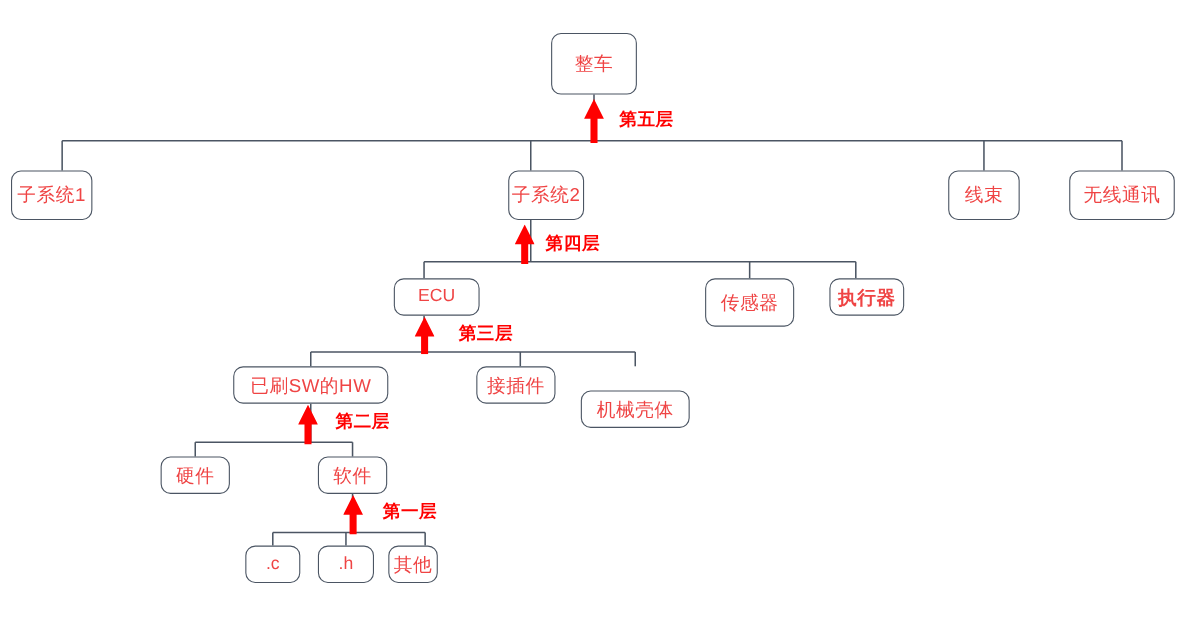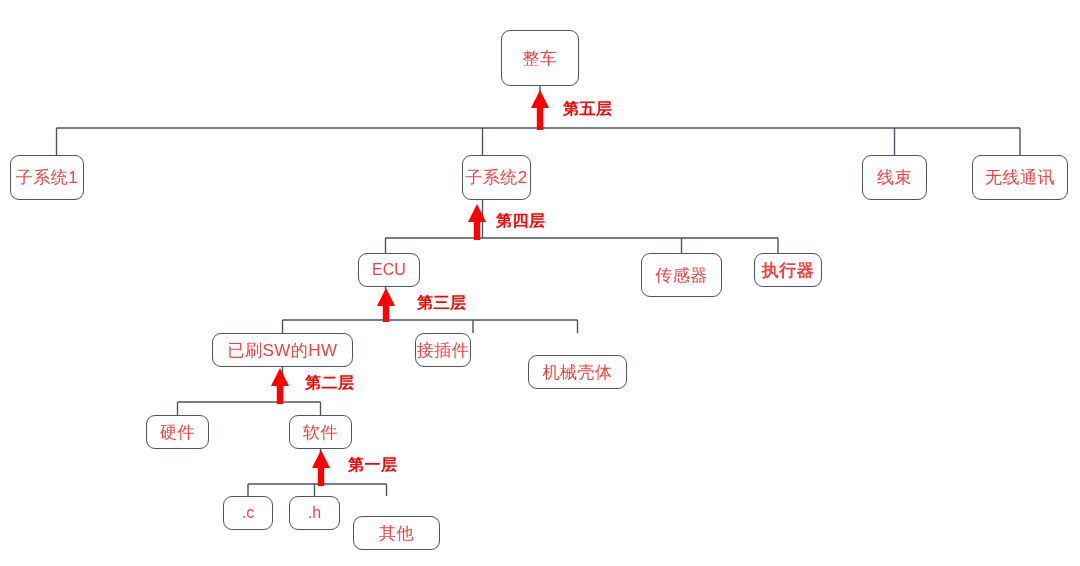"ECU" div.node { width: 62px -> 78px }
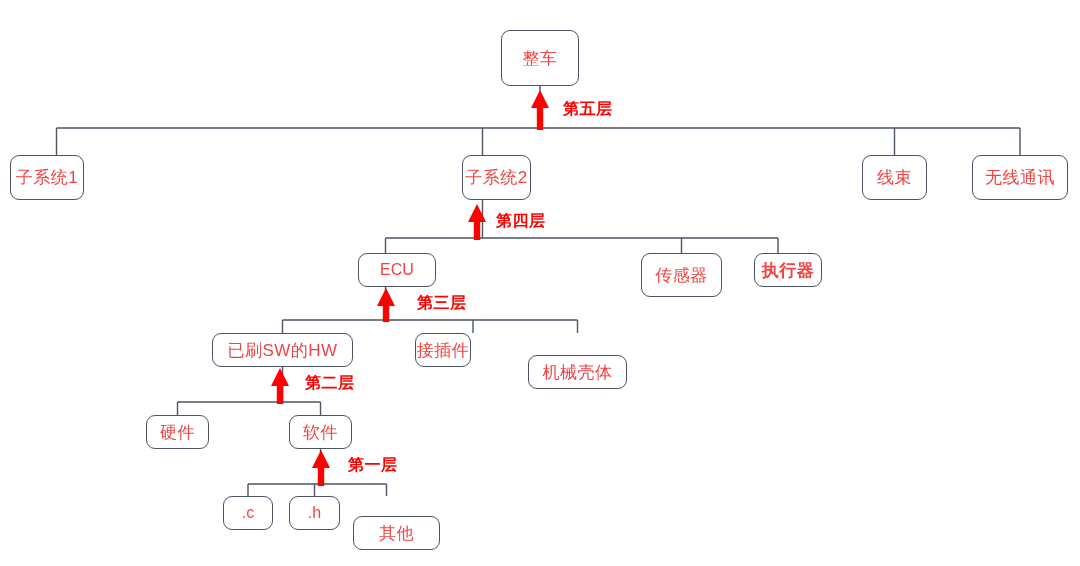"接插件" div.node { left: 415px -> 433px; width: 56px -> 72px }
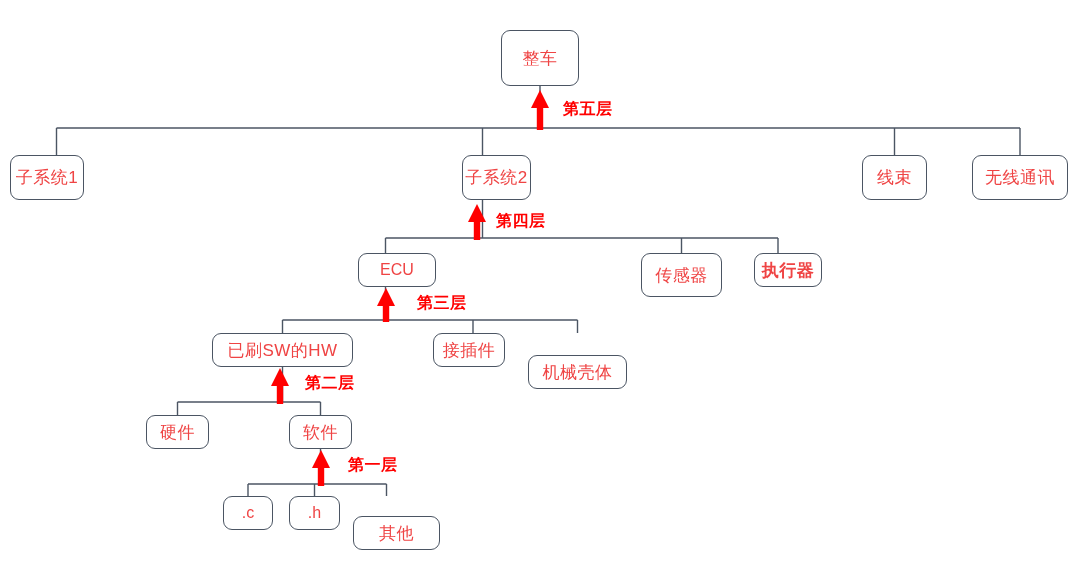"其他" div.node { margin-top: 20px -> none; width: 87px -> 45px }
